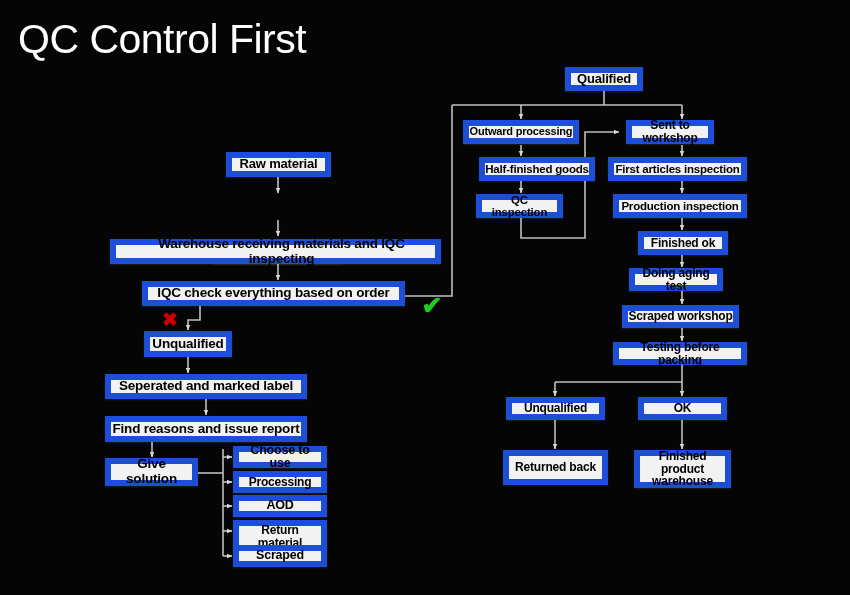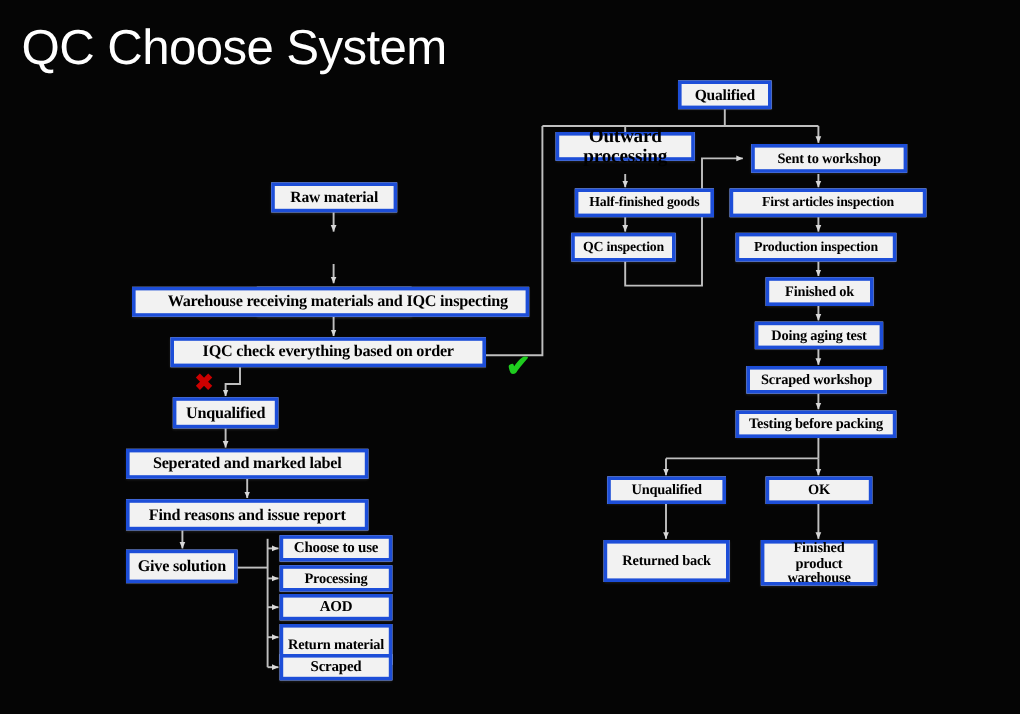"QC Choose System" div { text: Choose System -> Control First }
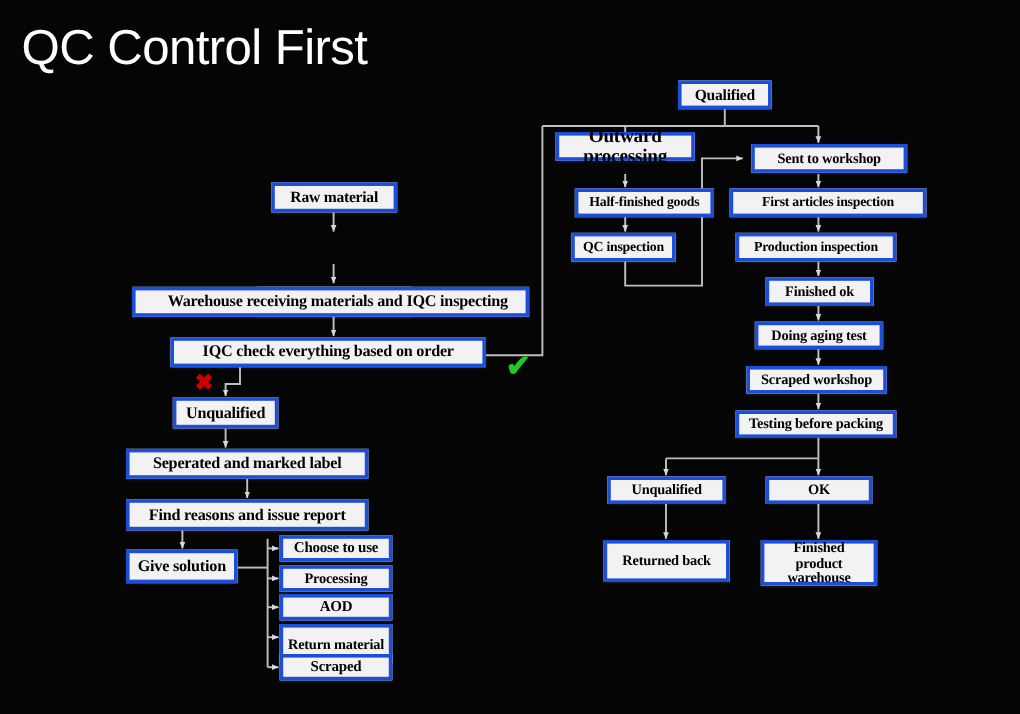"Qualified" .node { border: 3px solid #1d4ed8 -> 6px solid #1d4ed8; font-family: Liberation Serif, serif -> none }
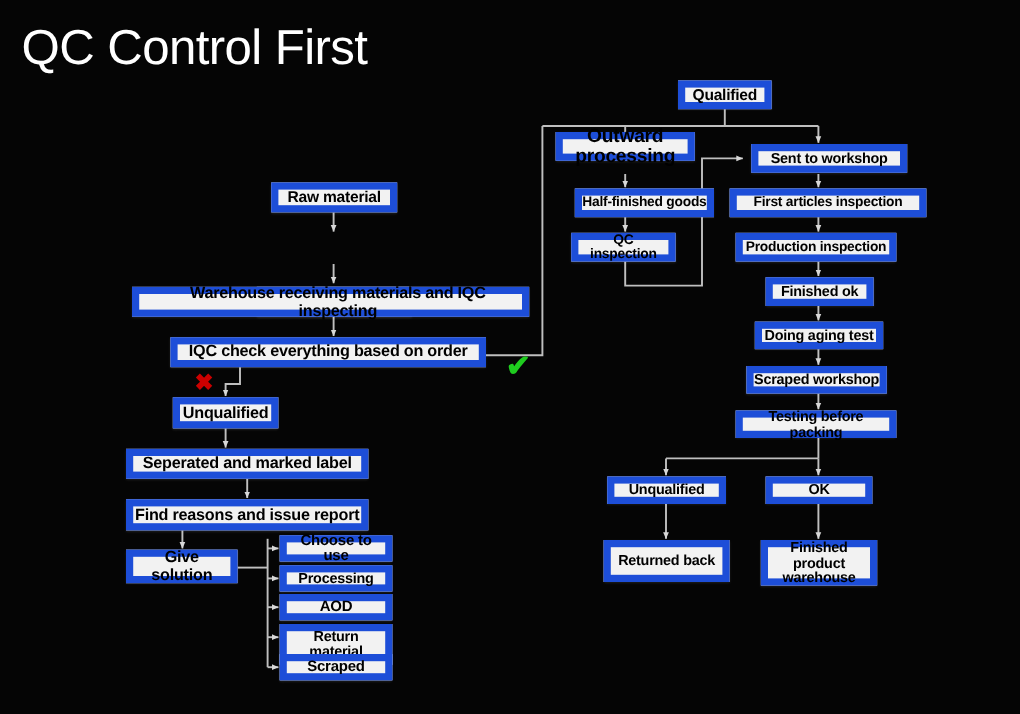"Outward processing" div.node { font-size: 16px -> 11px; top: 110px -> 120px }
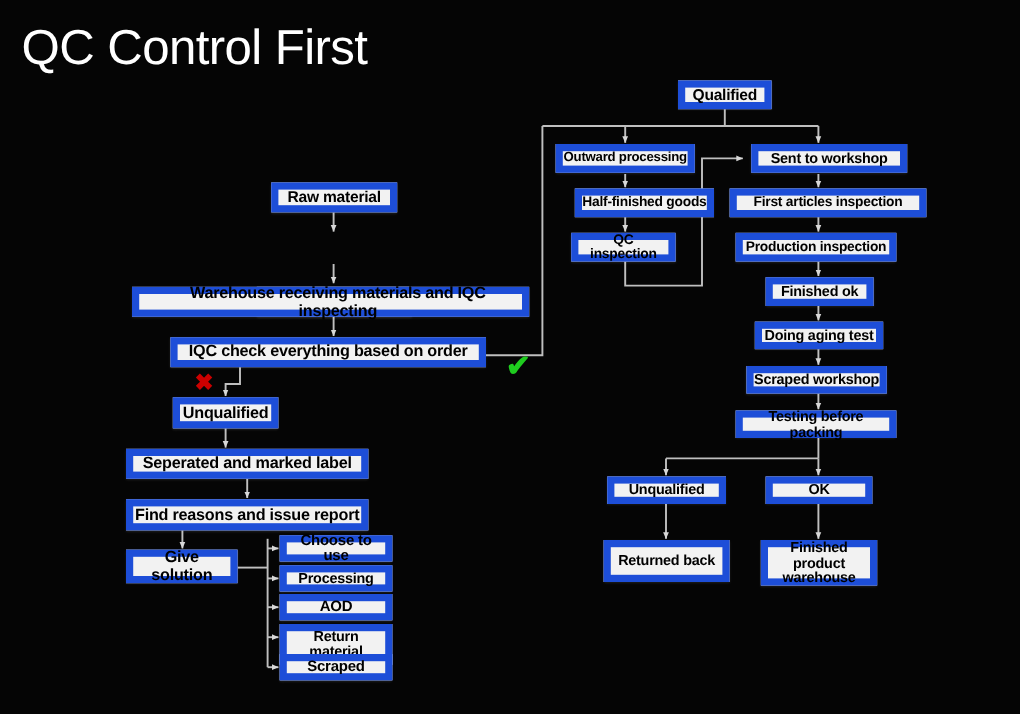"Sent to workshop" div.node { width: 130px -> 88px }
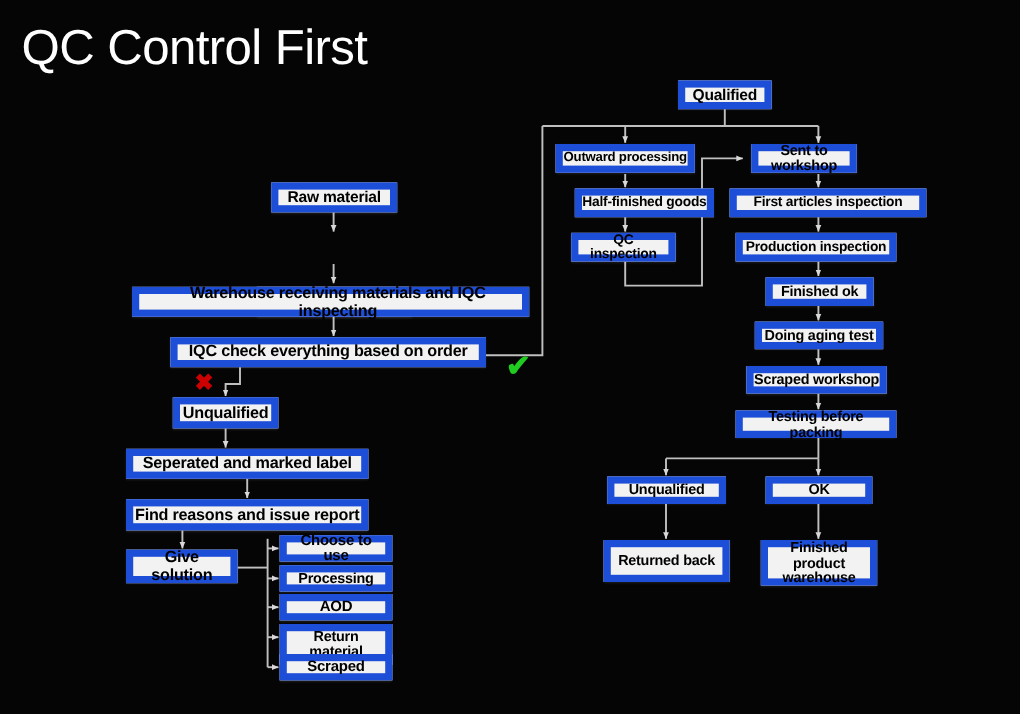"First articles inspection" div.node { width: 164px -> 139px }
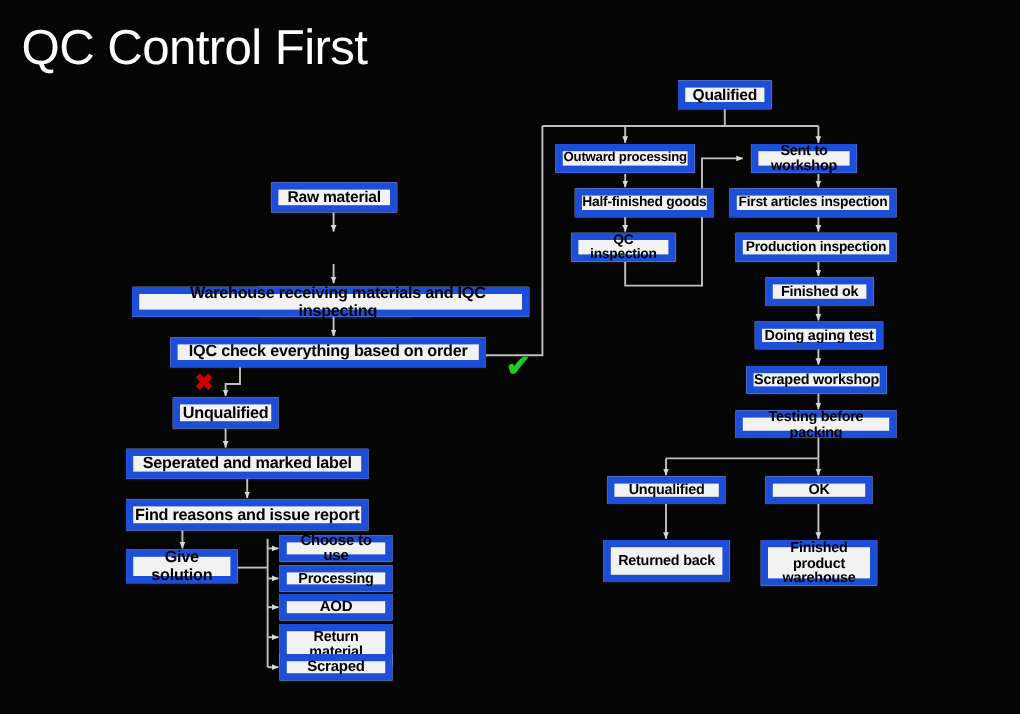"Doing aging test" div.node { width: 107px -> 94px }
